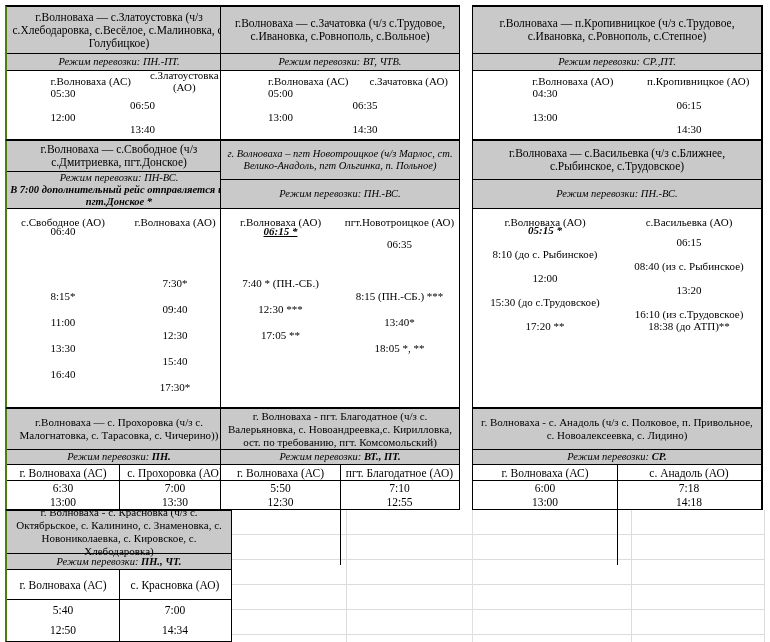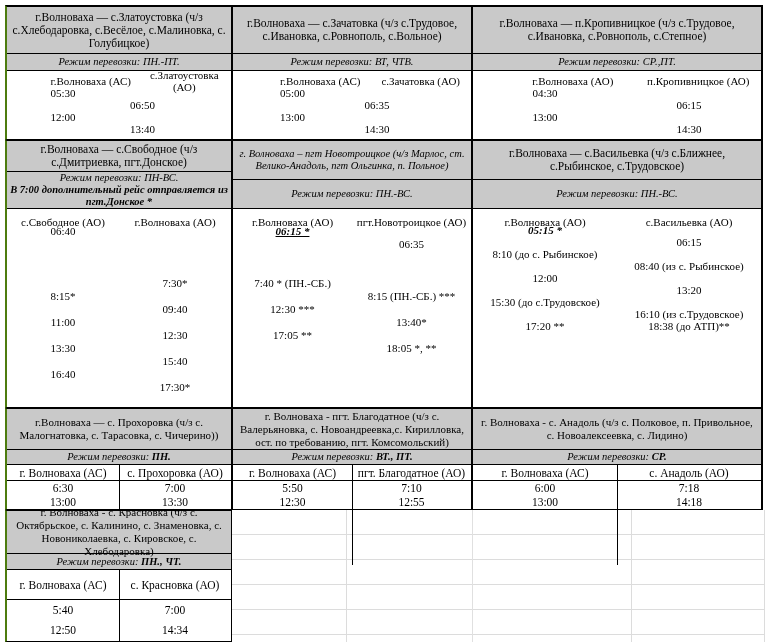"г.Волноваха — с.Зачатовка (ч/з" #colB { left: 232px -> 220px }
